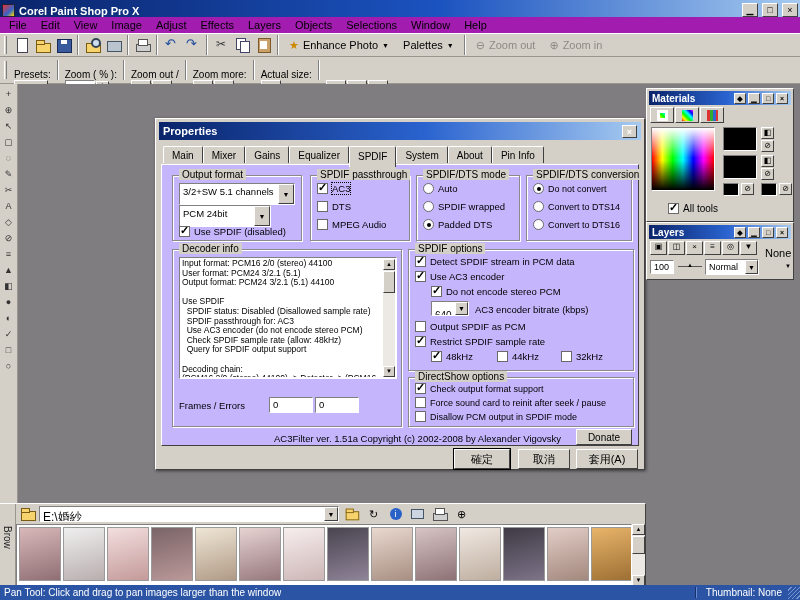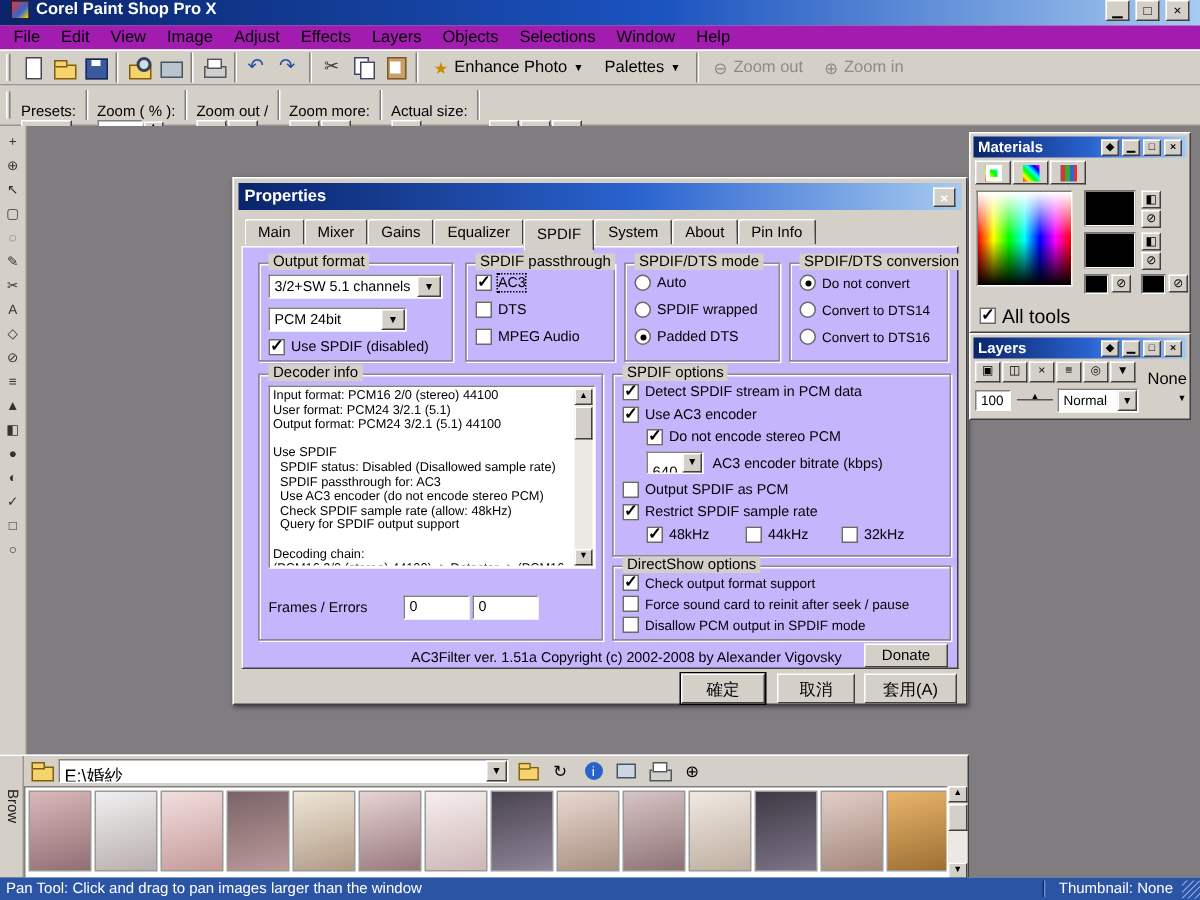"Corel Paint Shop Pro X" #titlebar { align-items: flex-start -> flex-end; padding: 0 7px -> 0 2px }
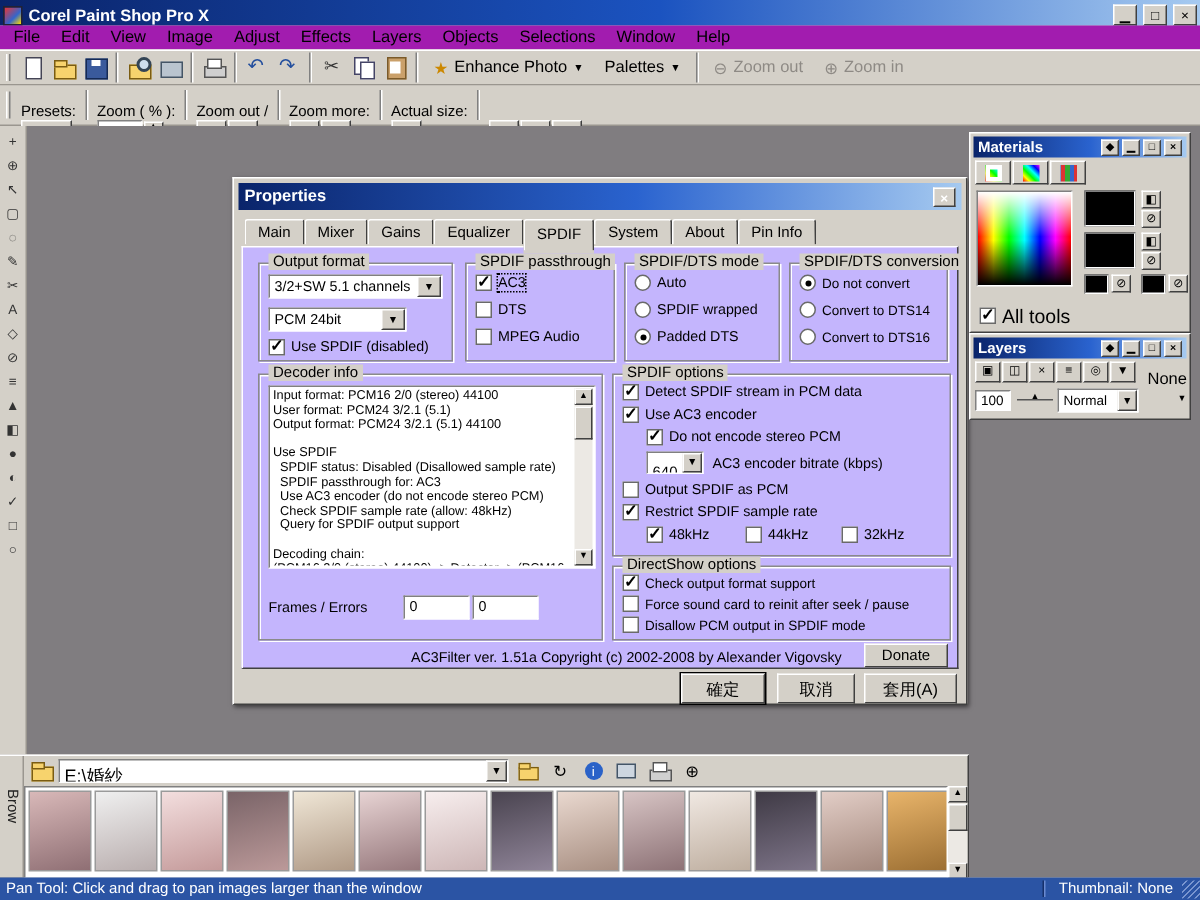"3/2+SW 5.1 channels" .dd { height: 16px -> 22px }
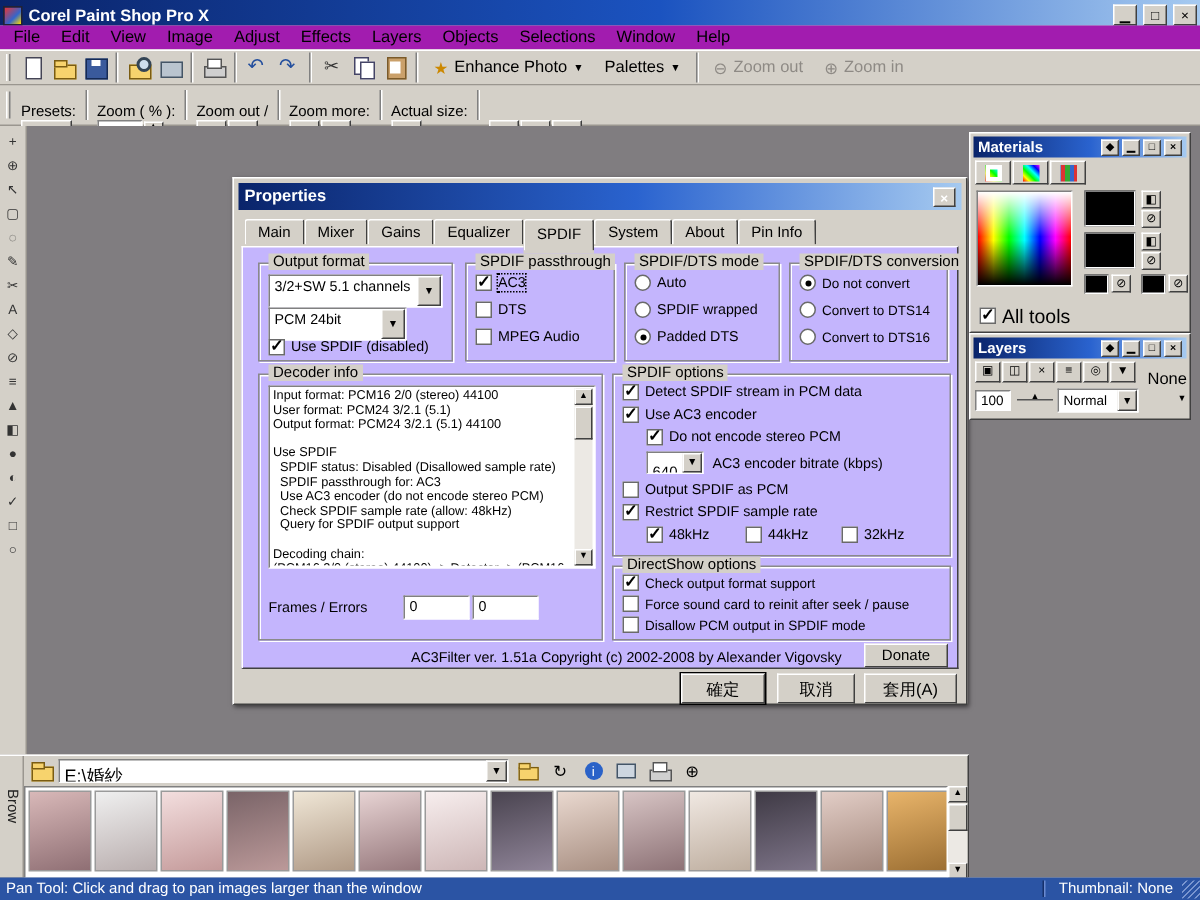"All tools" span.cbrow { font-size: 13px -> 10px; left: 6px -> 21px }
